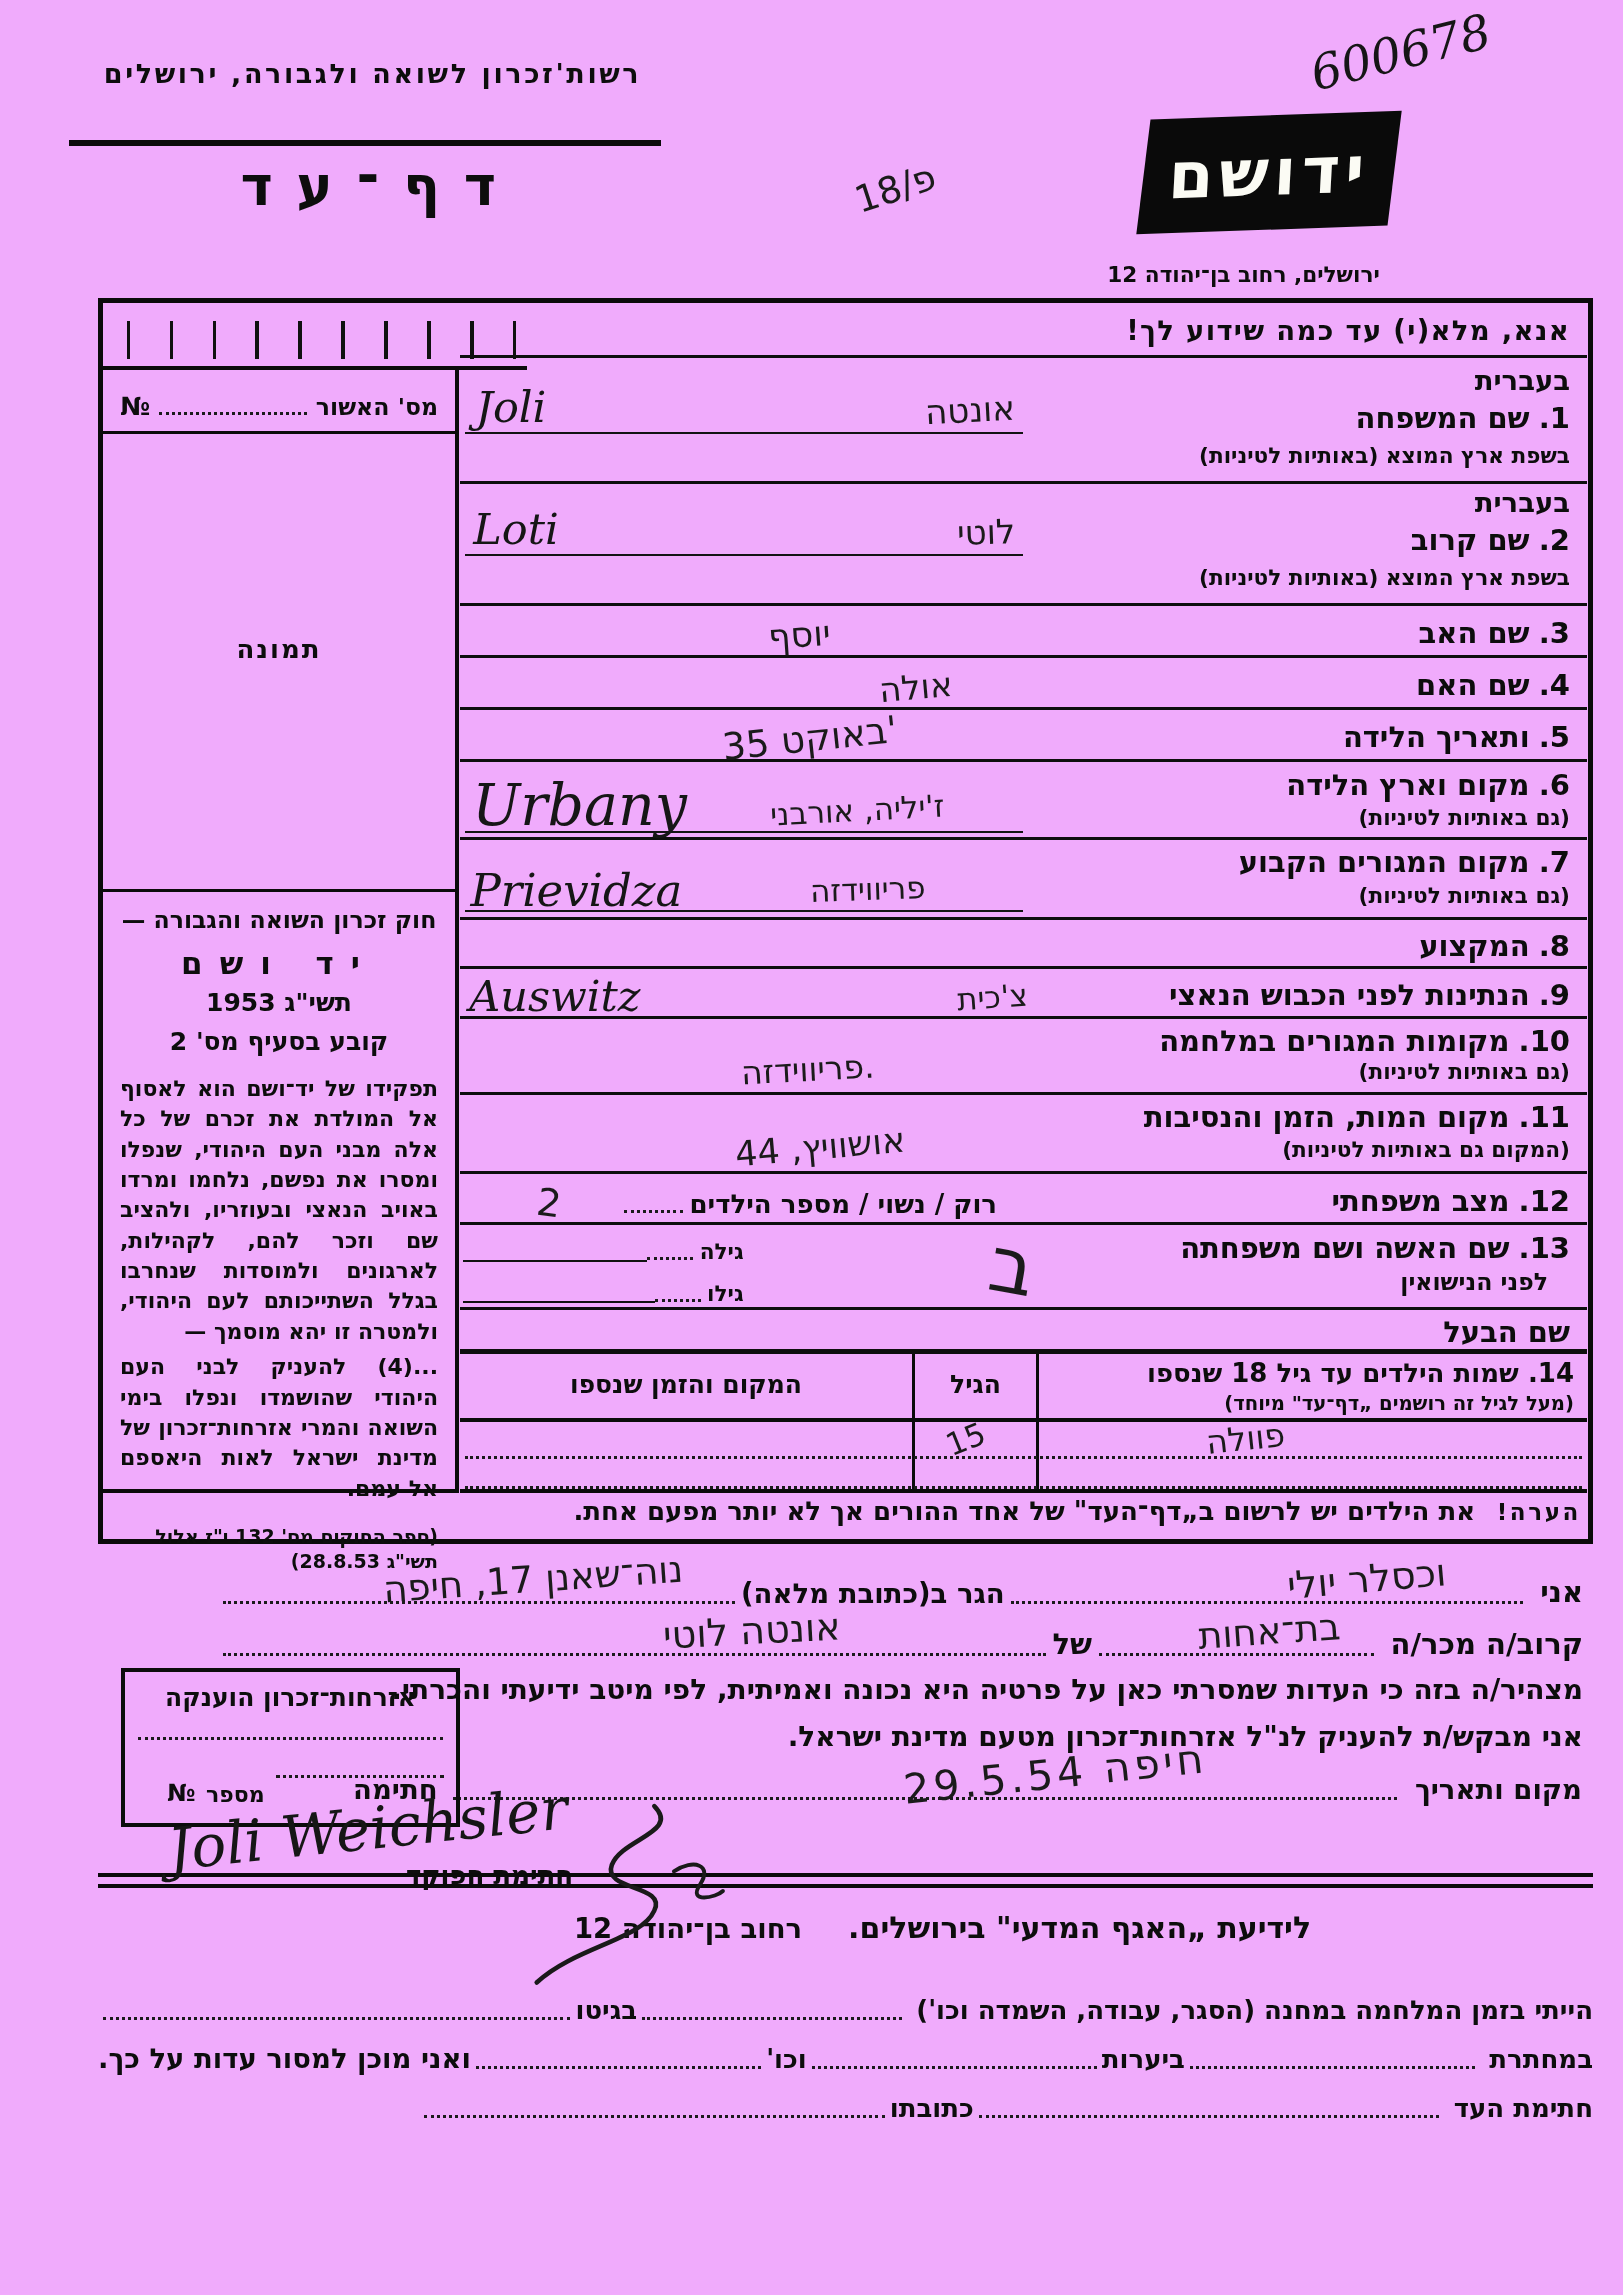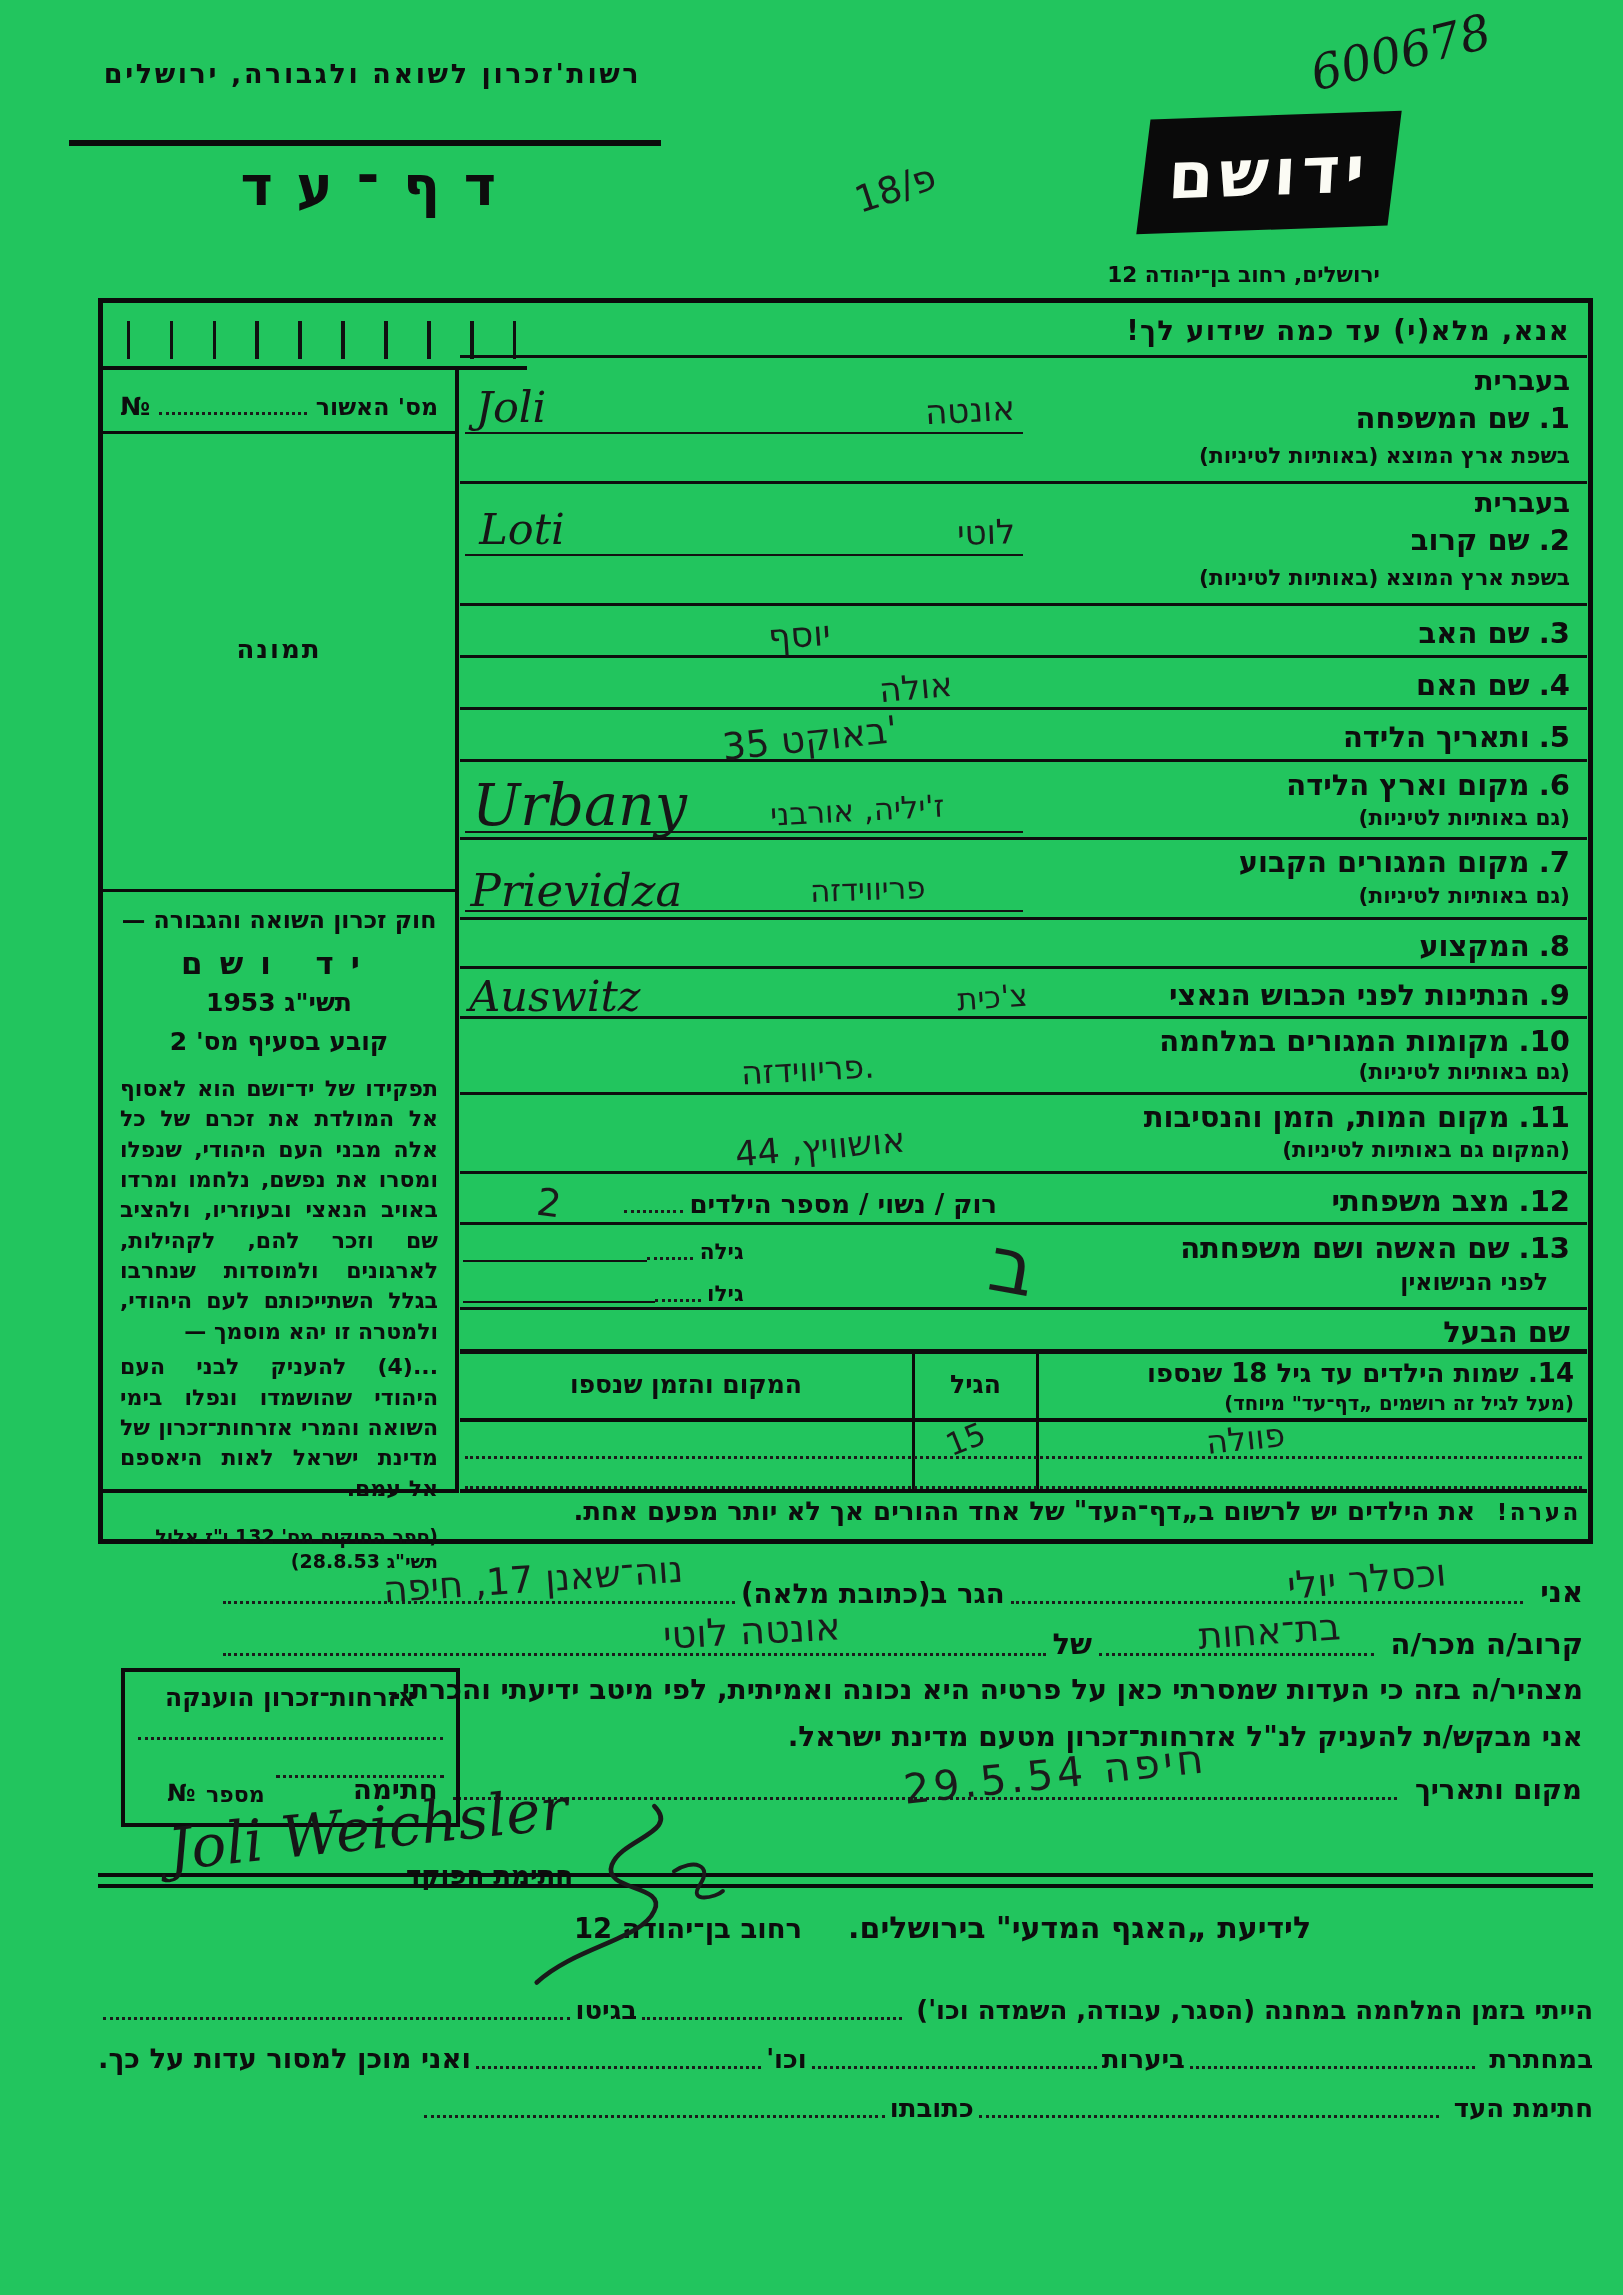"רשות'זכרון לשואה ולגבורה, ירושלים" .page { background: #22c55e -> #f0abfc }
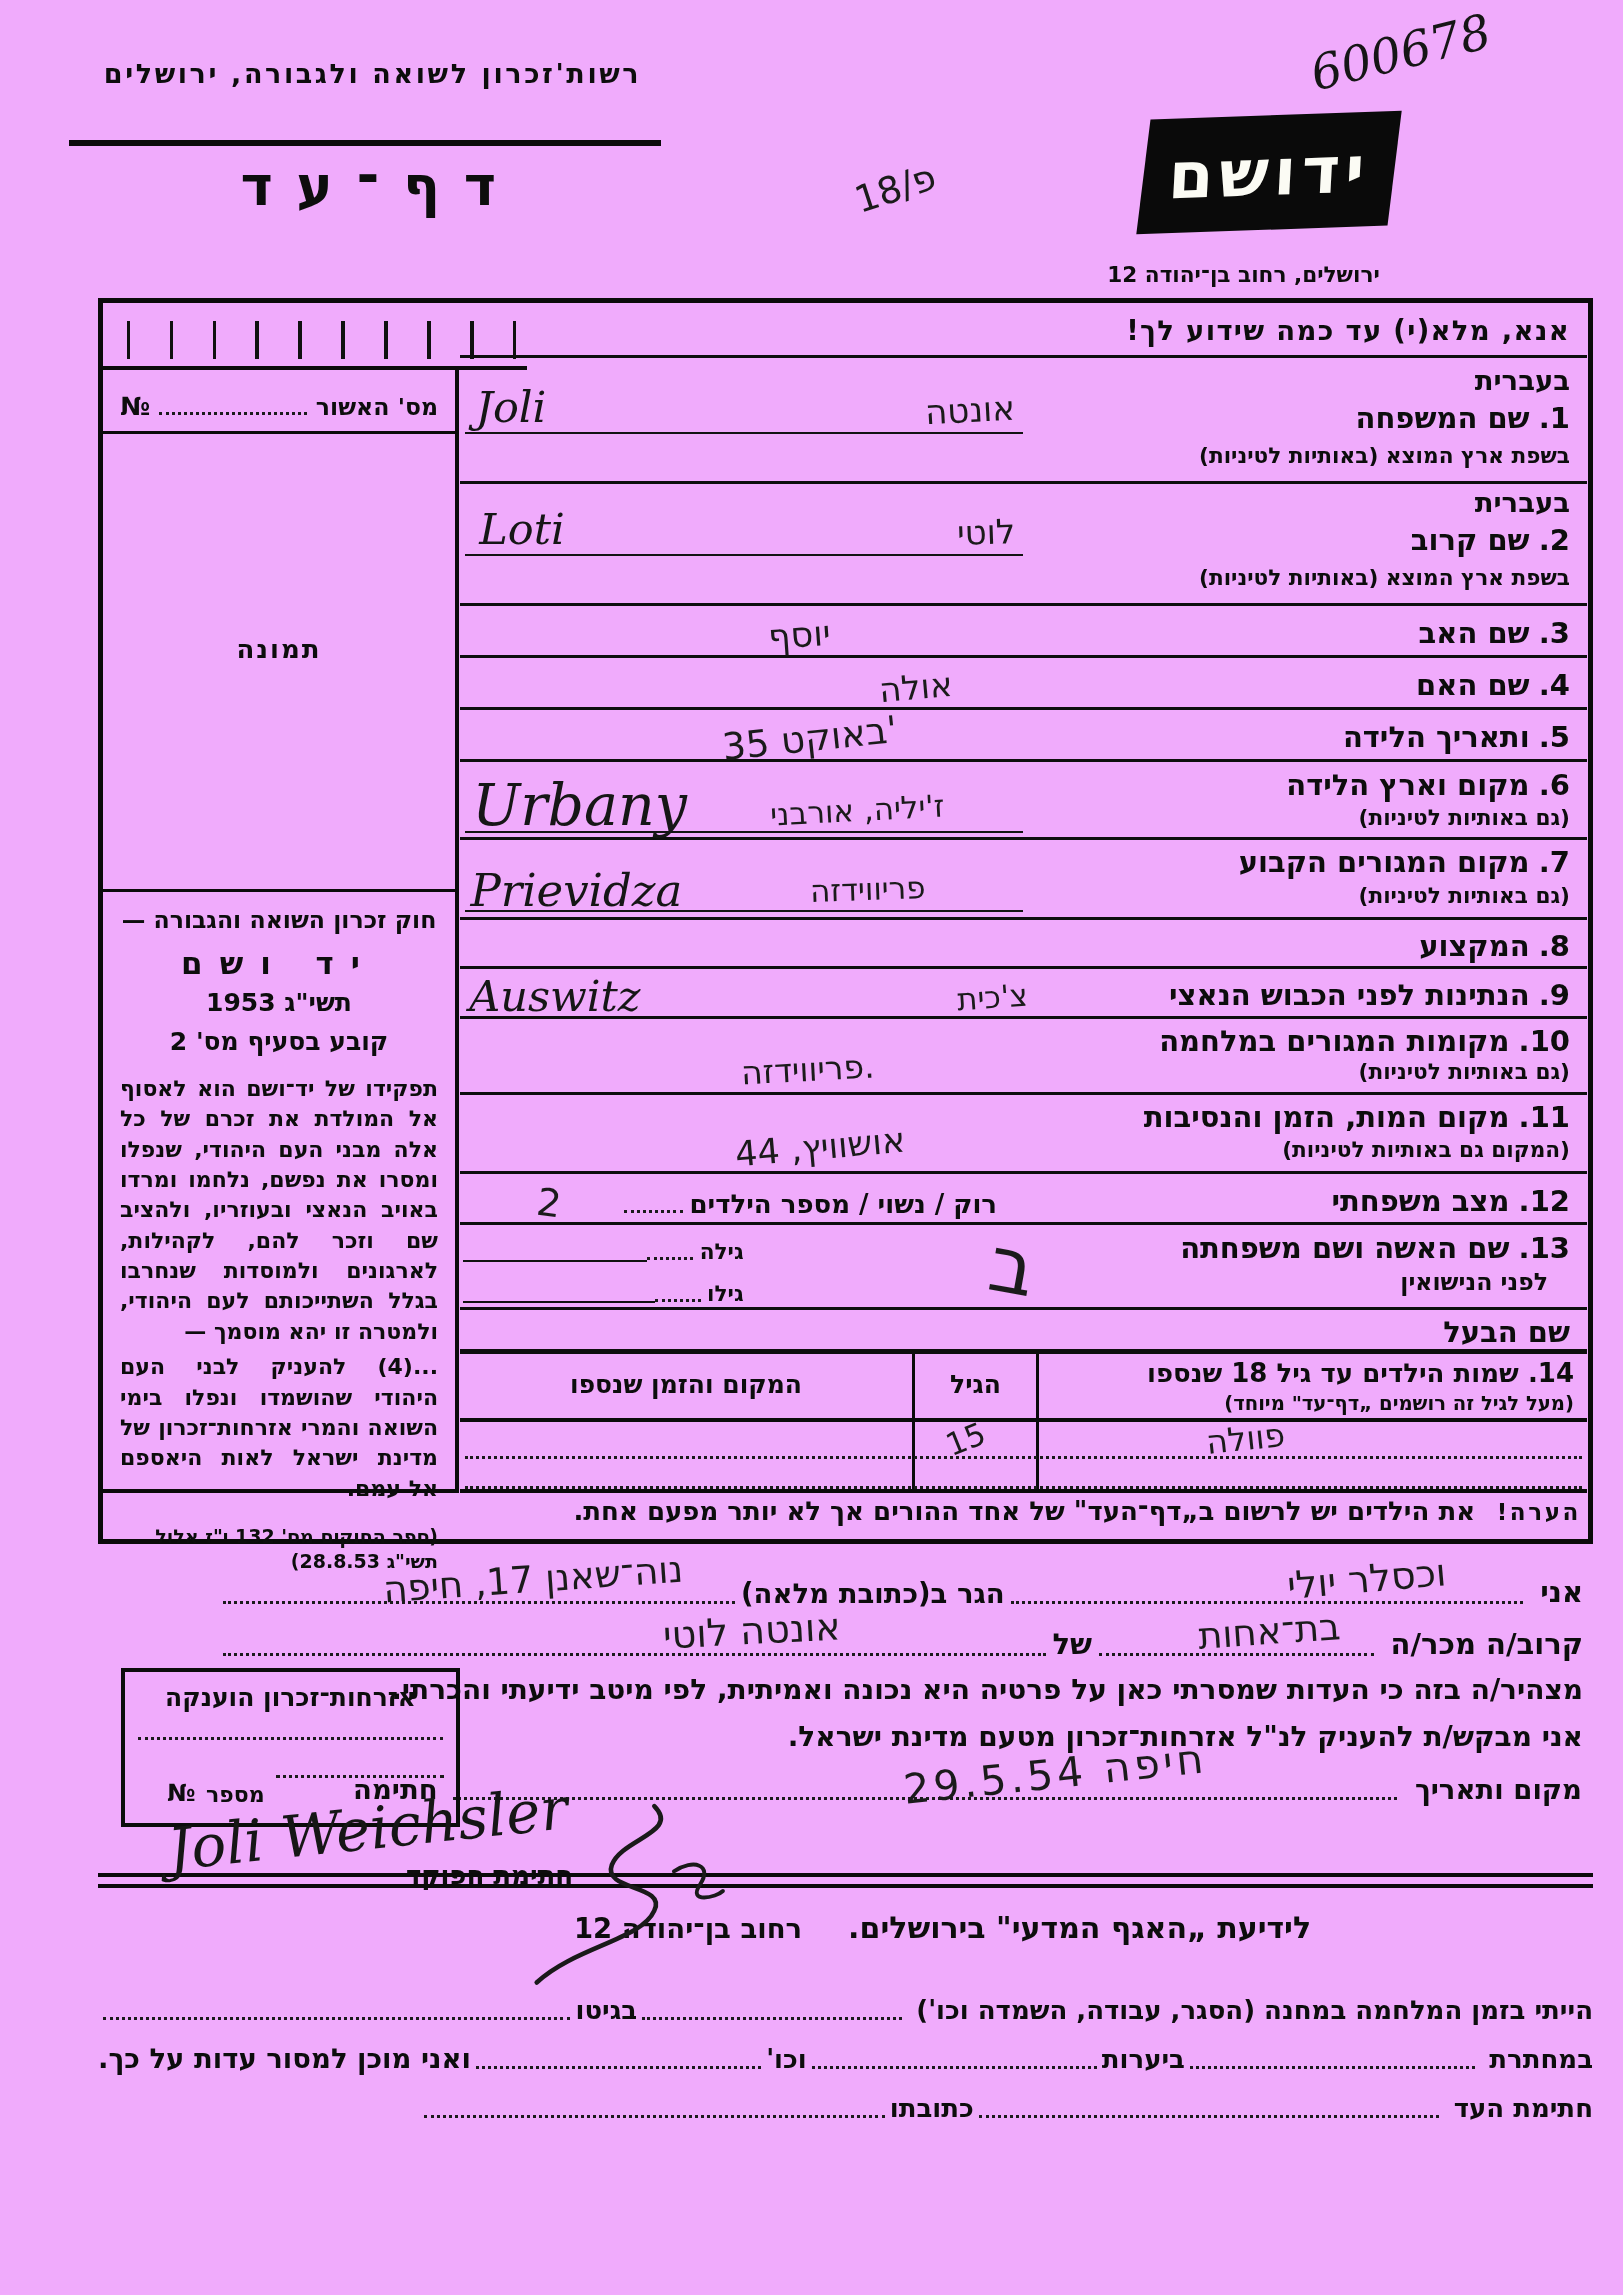"Loti" span.abs { left: 14px -> 8px }
